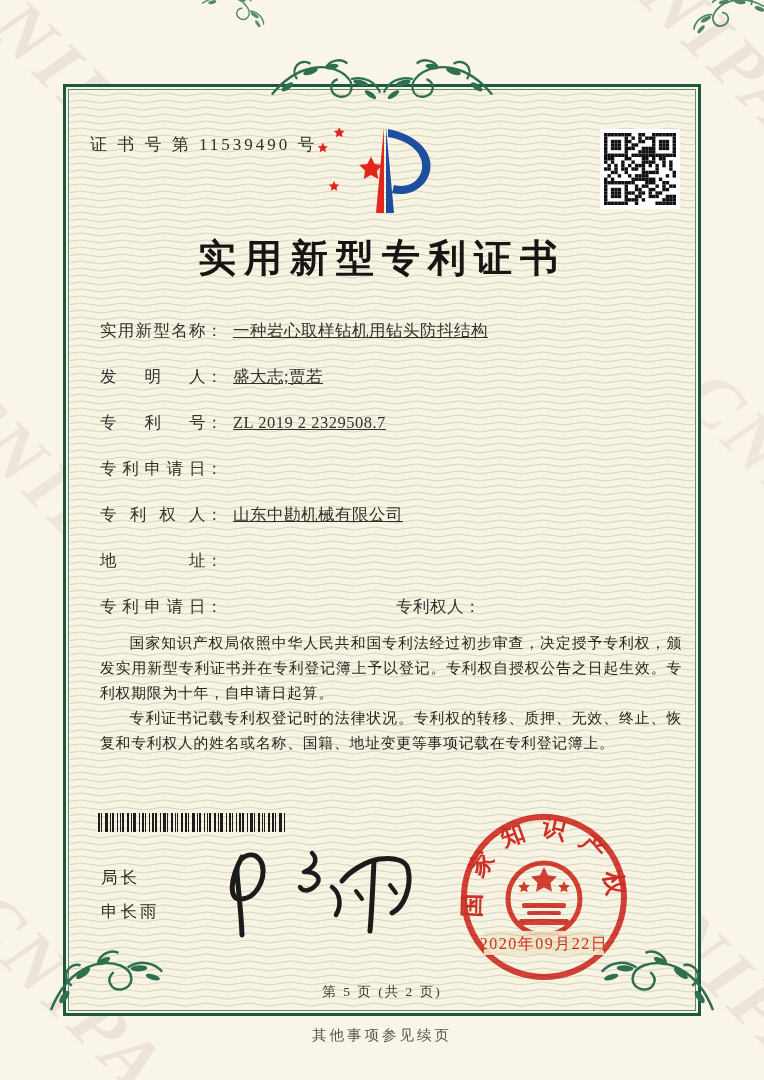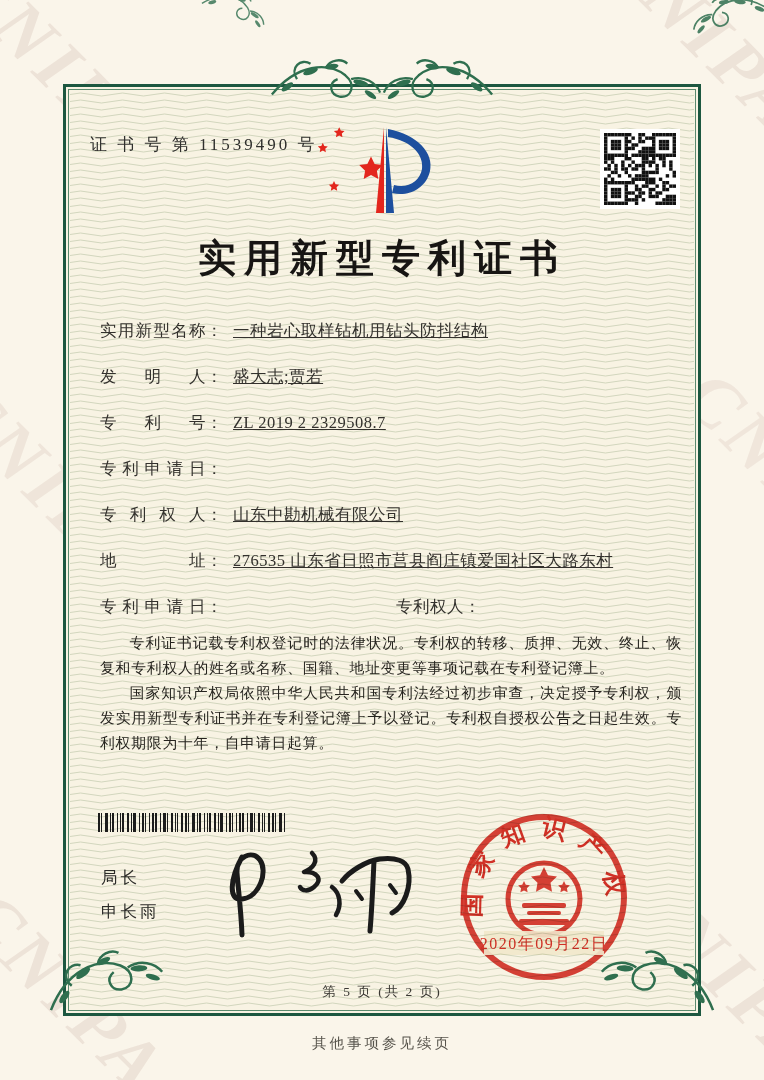"276535 山东省日照市莒县阎庄镇爱国社区大路东村" span.fvalue { html: <span>276535 山东省日照市莒县阎庄镇爱国社区大路东村</span> -> none }
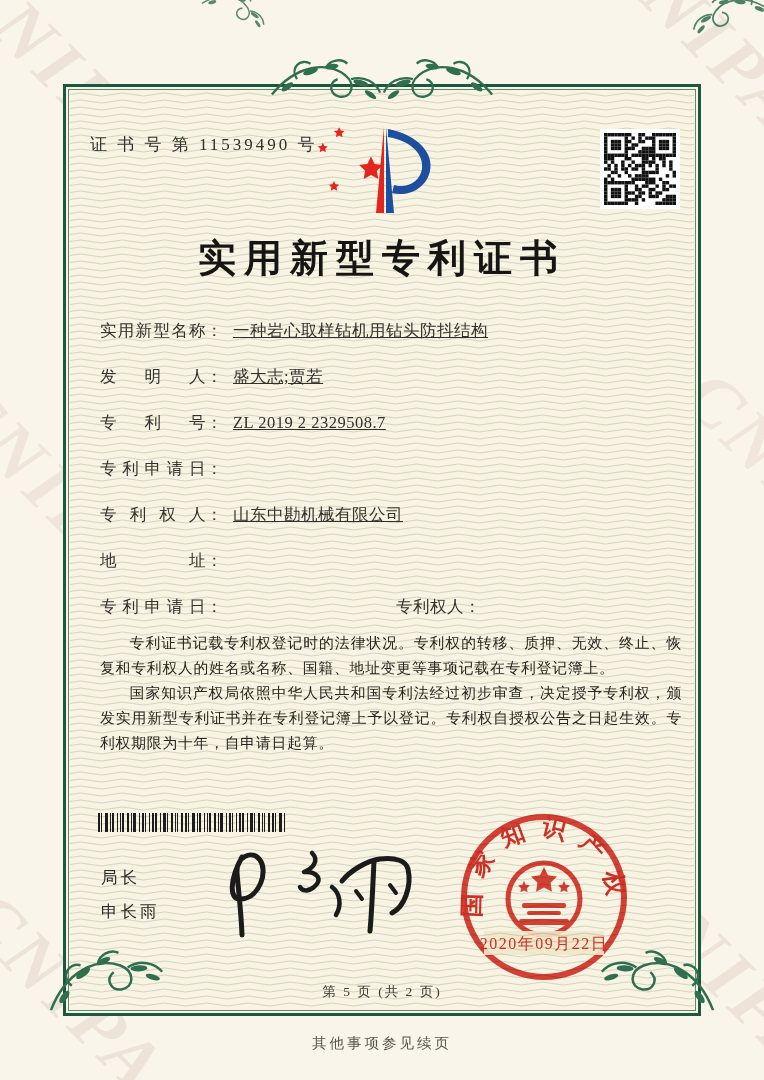"专利证书记载专利权登记时的法律状况。专利权的转移、质押、无效、终止、恢复和专利权" p { order: before "国家知识产权局依照中华人民共和国专利法经过初步审查，决定授予专利权，颁发实用新型" -> after "国家知识产权局依照中华人民共和国专利法经过初步审查，决定授予专利权，颁发实用新型" }
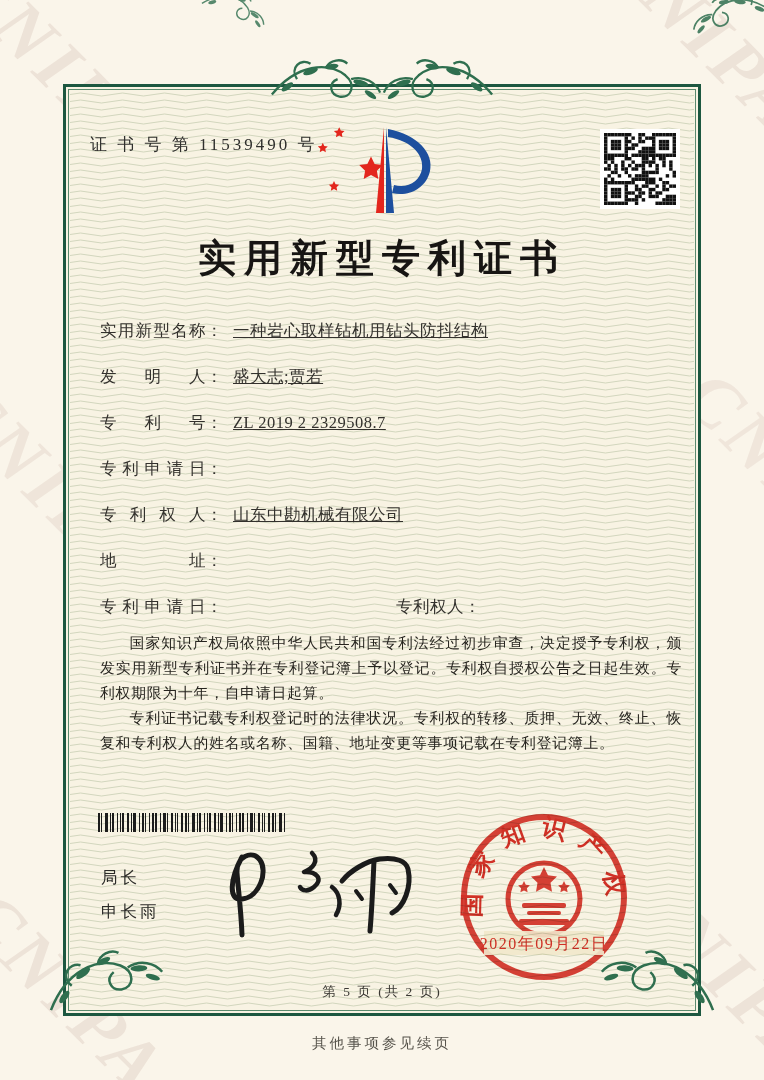"其他事项参见续页" .continuation { margin-top: 8px -> none }
